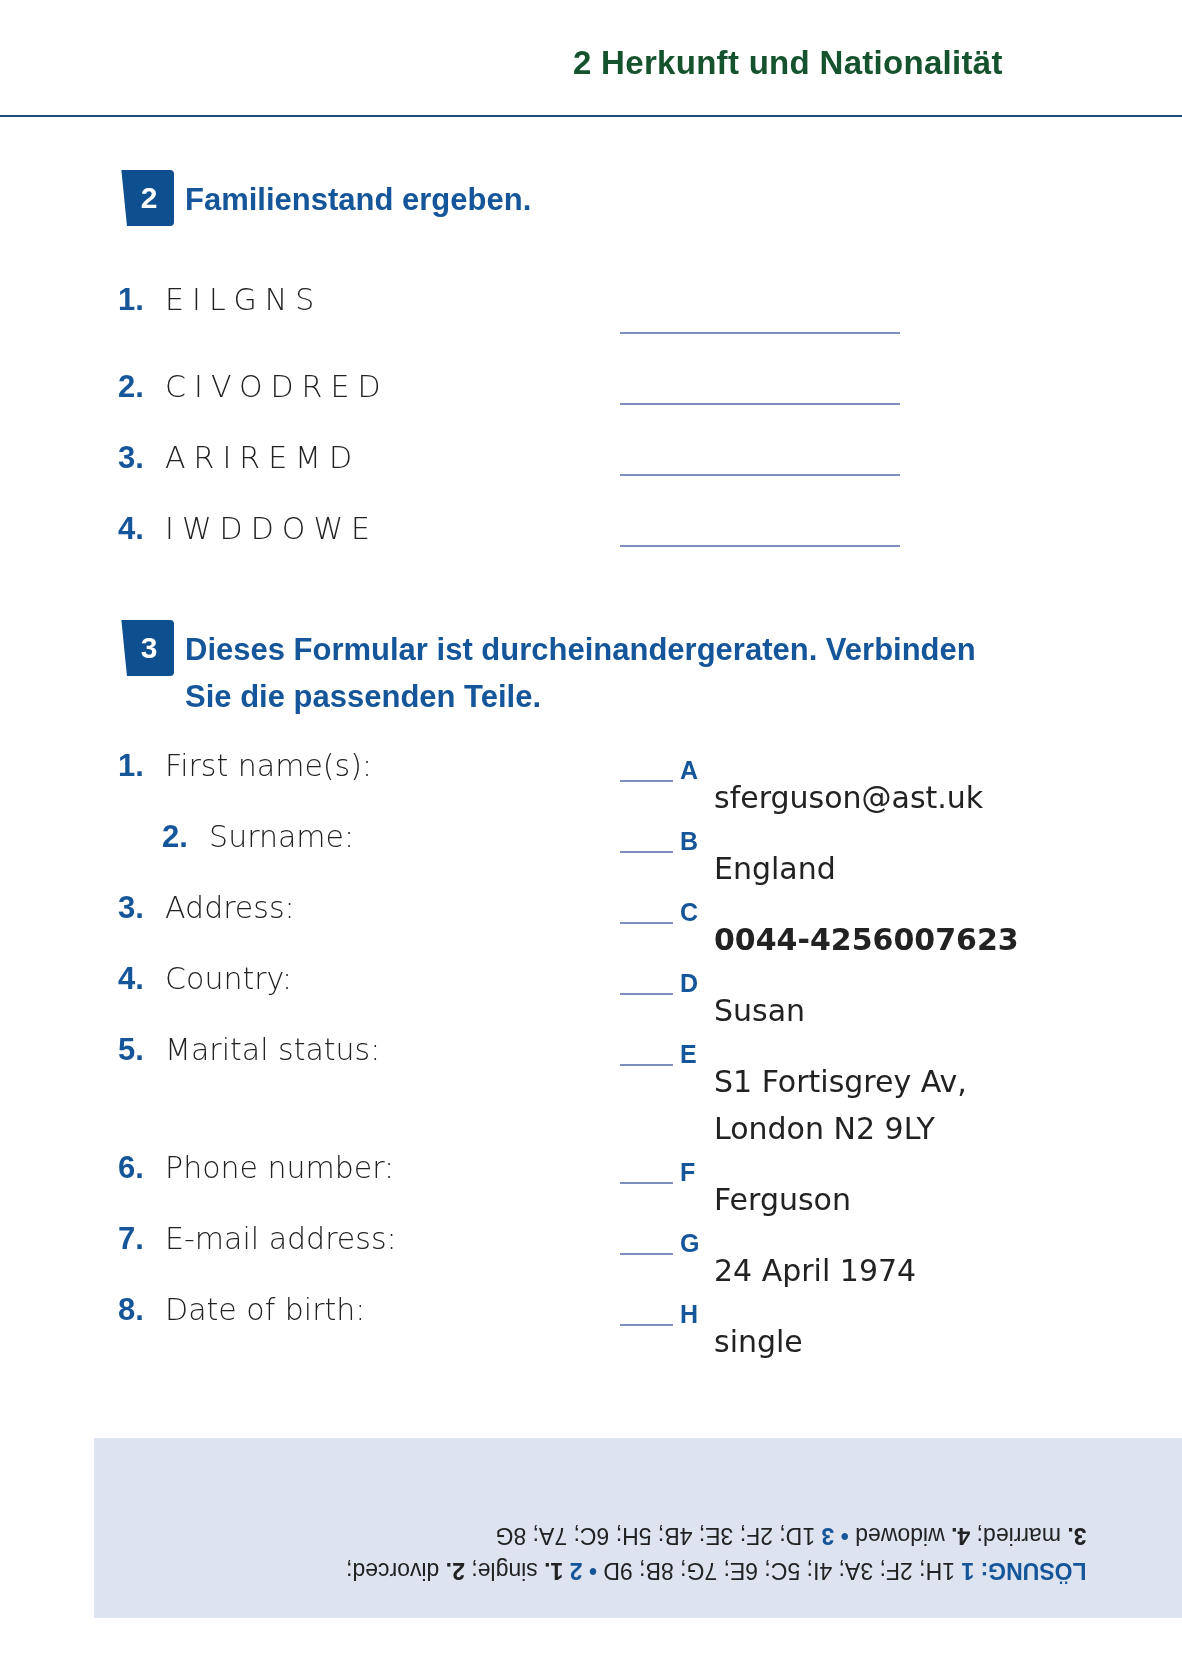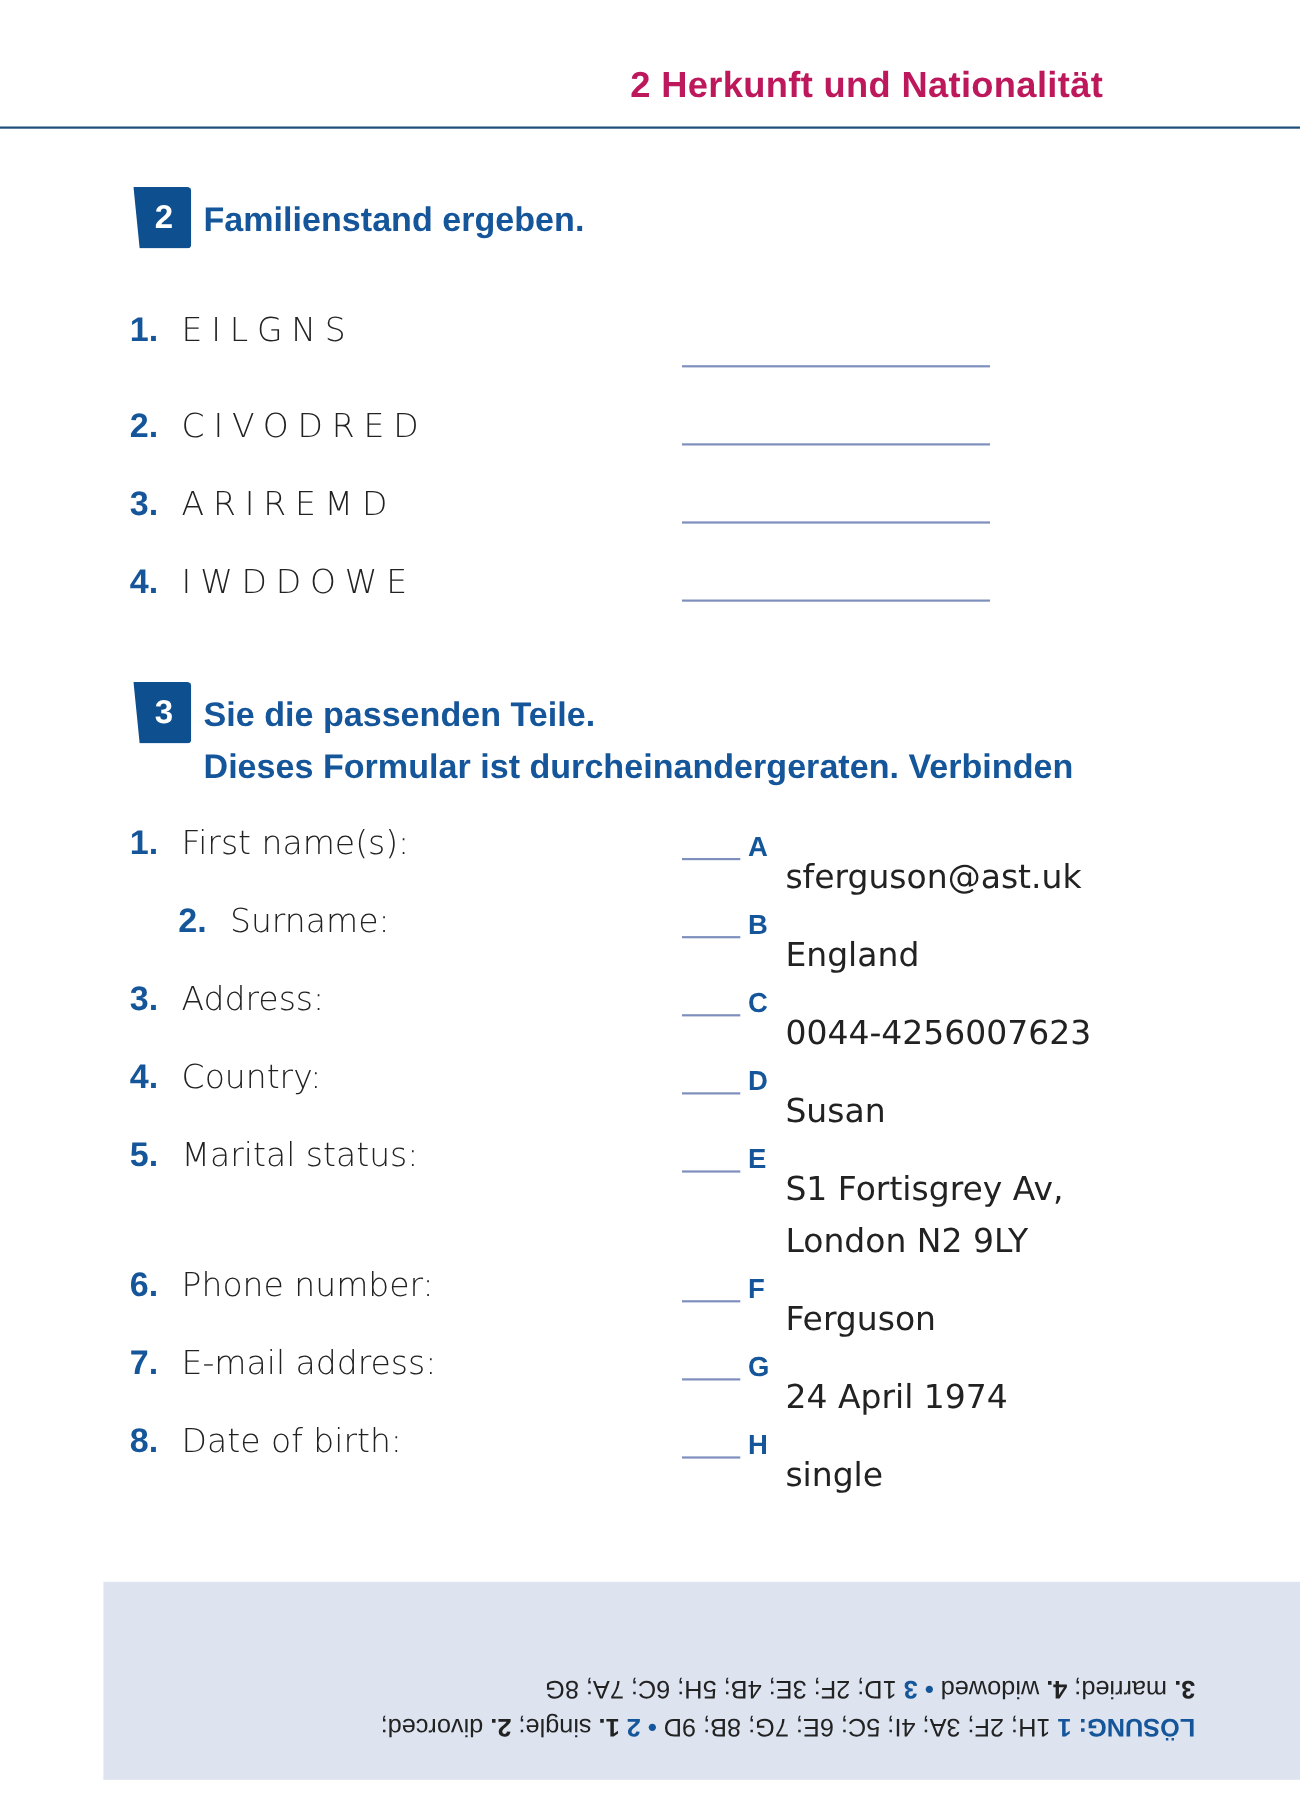"2 Herkunft und Nationalität" .header-title { color: #be185d -> #14532d; top: 58px -> 44px }
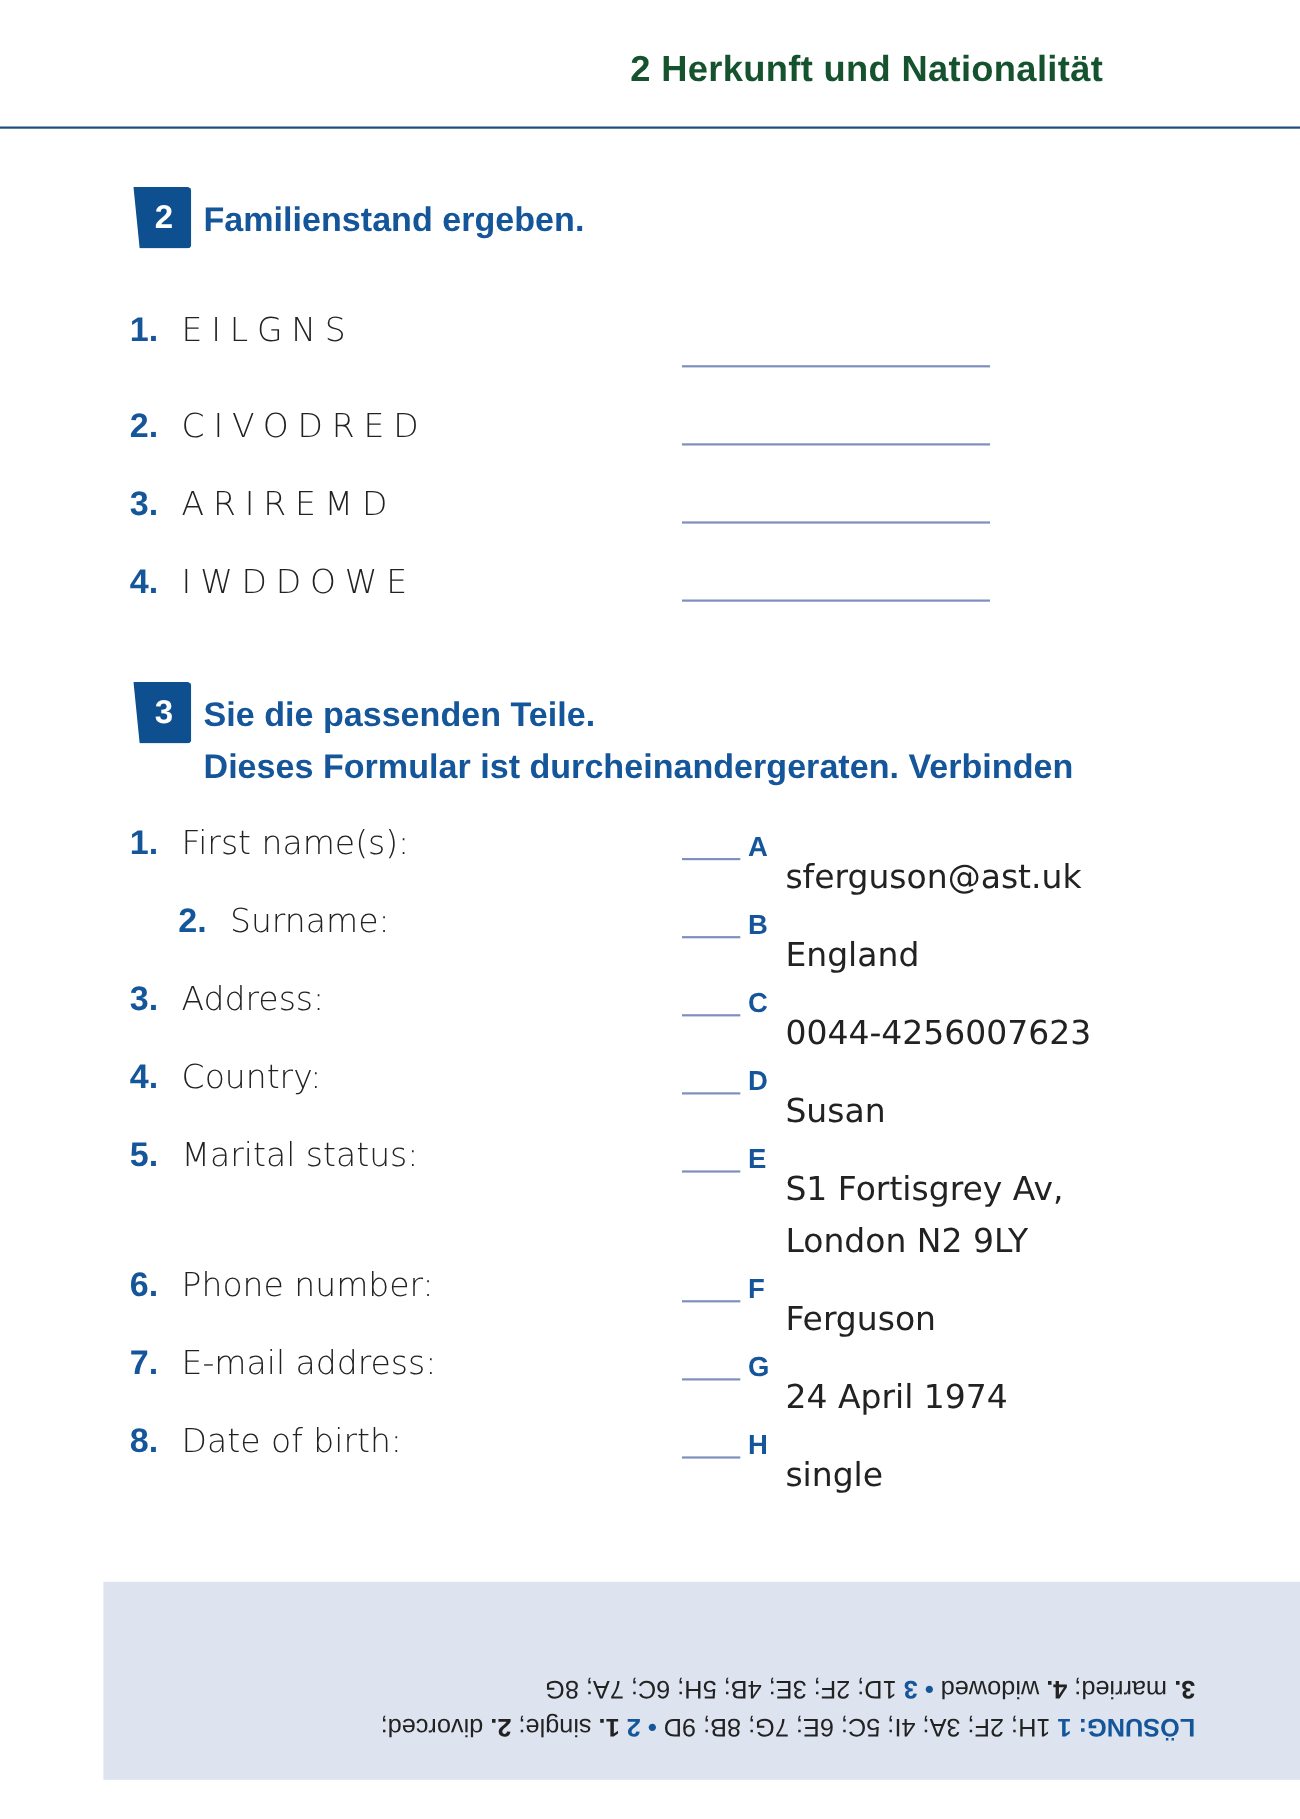"Sie die passenden Teile." div { order: before "Dieses Formular ist" -> after "Dieses Formular ist" }
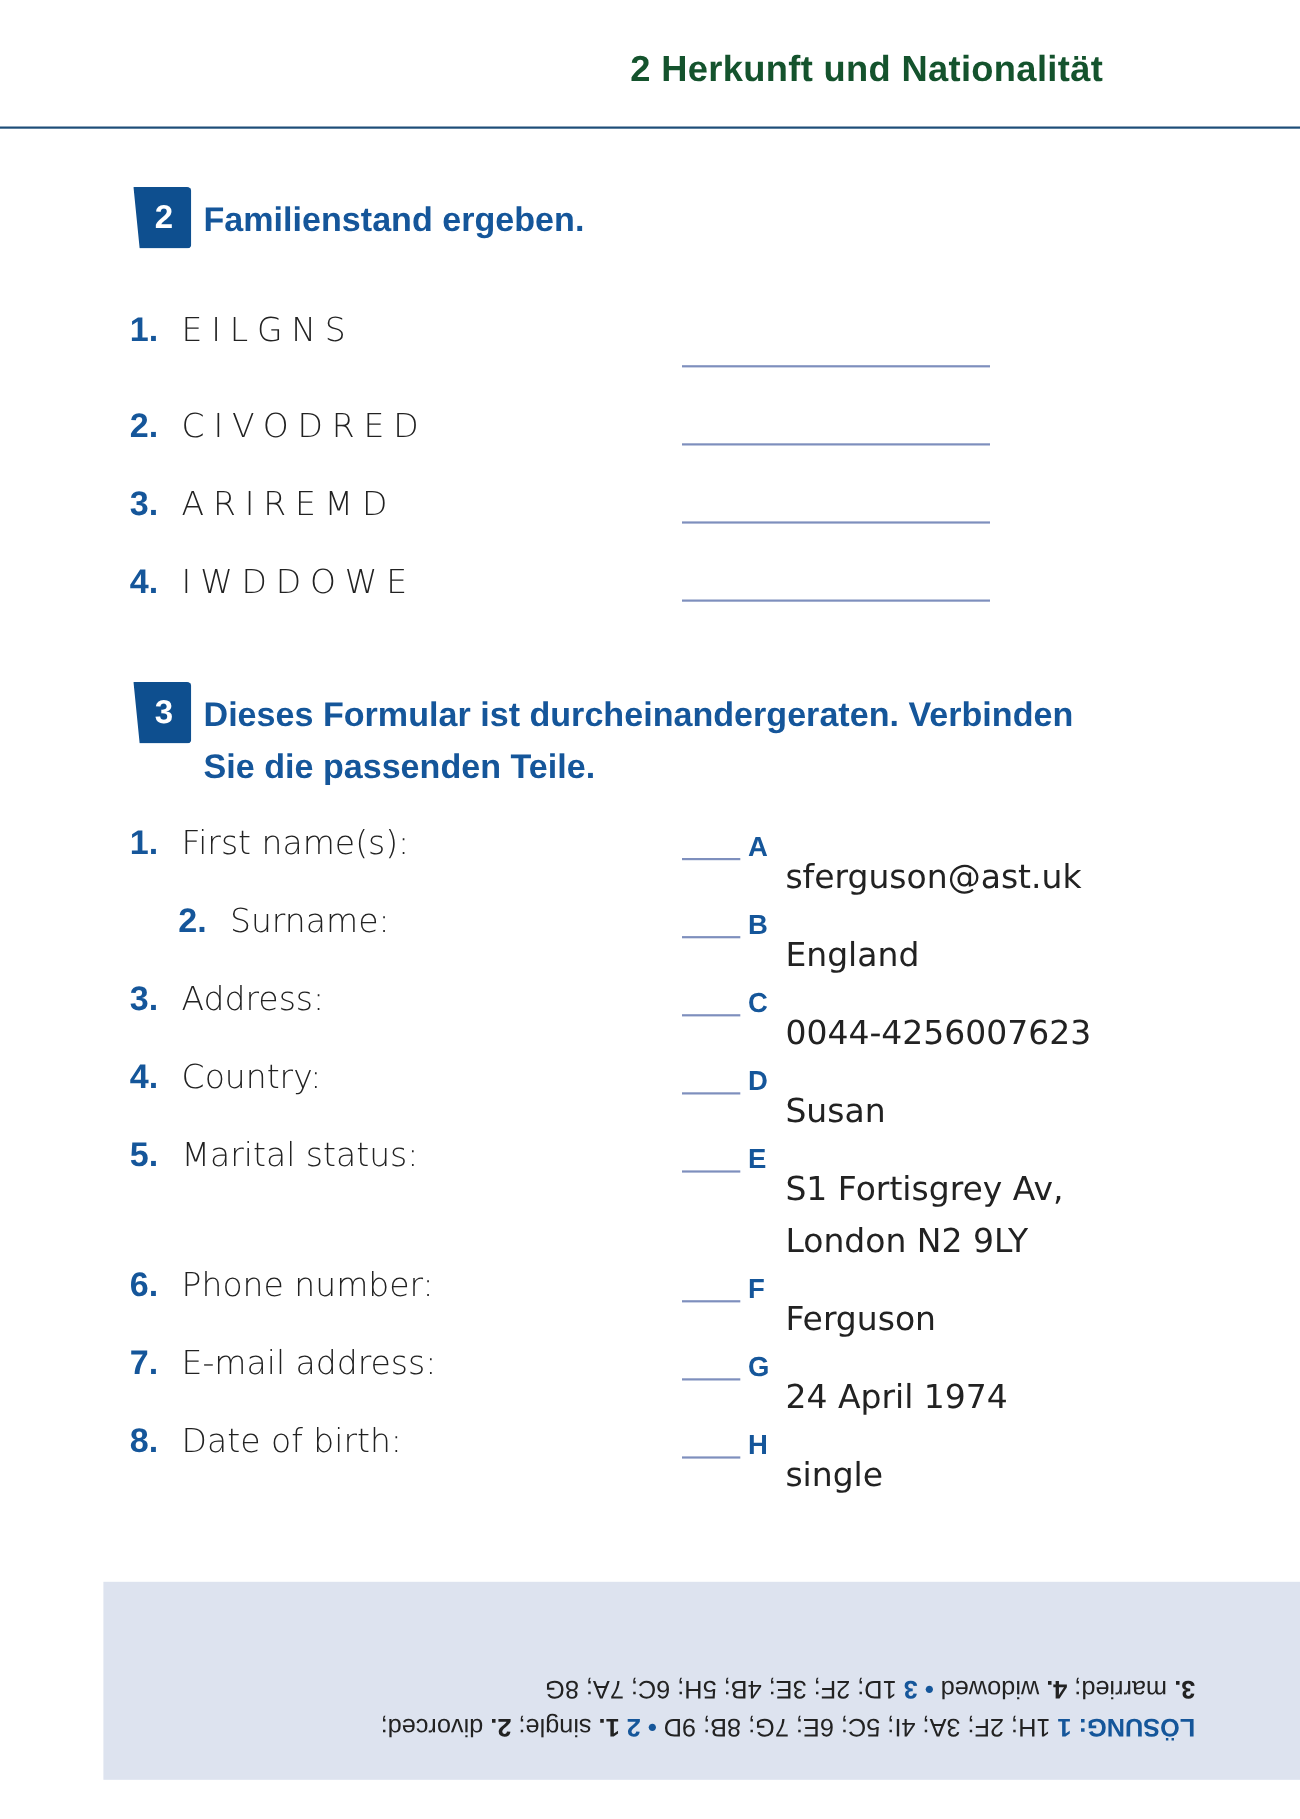"0044-4256007623" div.value { font-weight: none -> bold }
